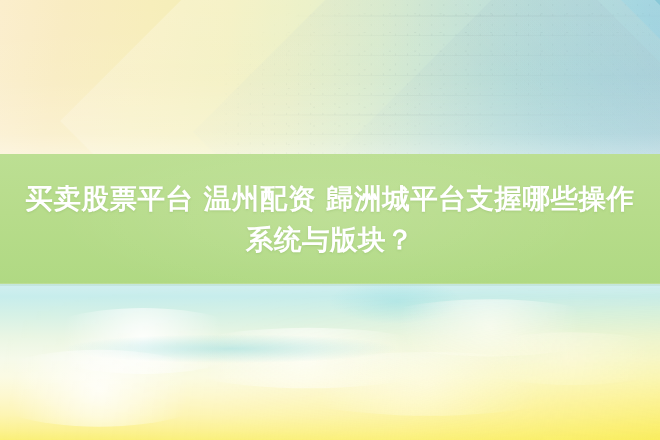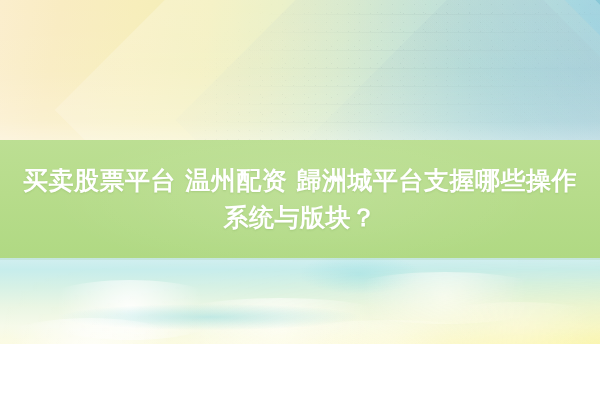"买卖股票平台 温州配资 歸洲城平台支握哪些操作" #banner { height: 344px -> 400px }
